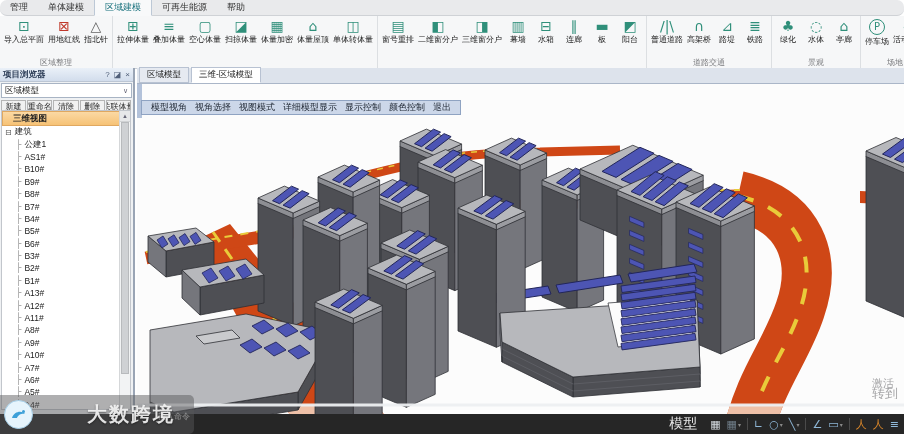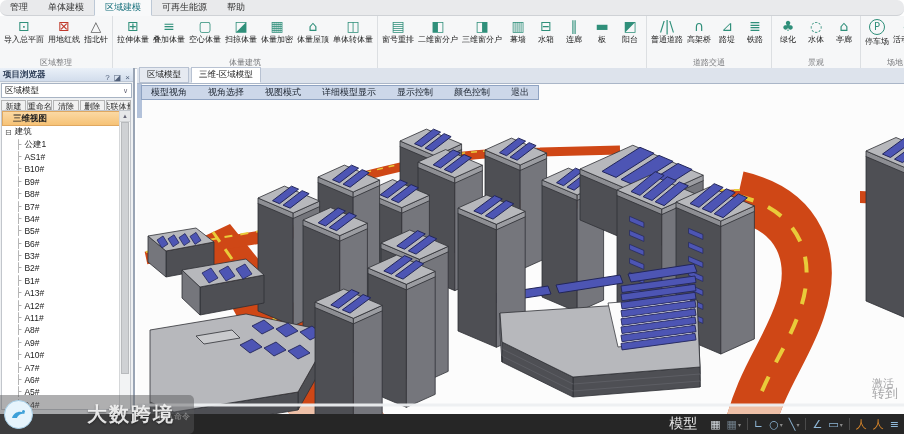"体量建筑" div.rcaption { html: <div>体量建筑</div> -> none }
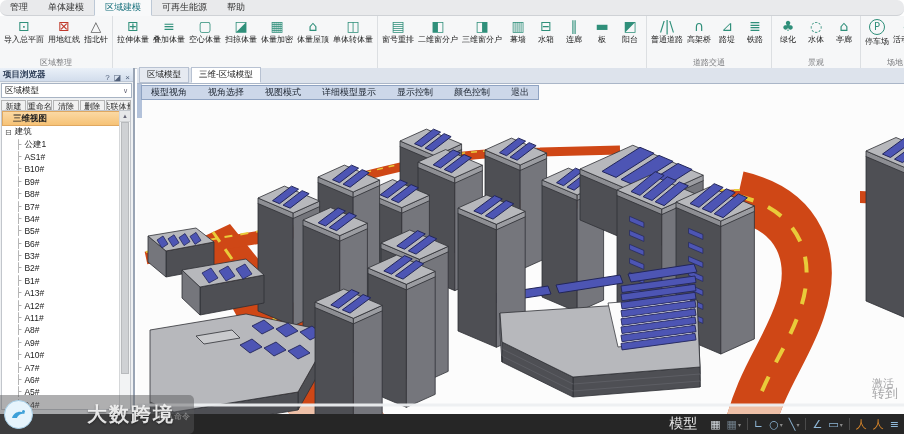"项目浏览器" #sb-header { align-items: center -> flex-end }
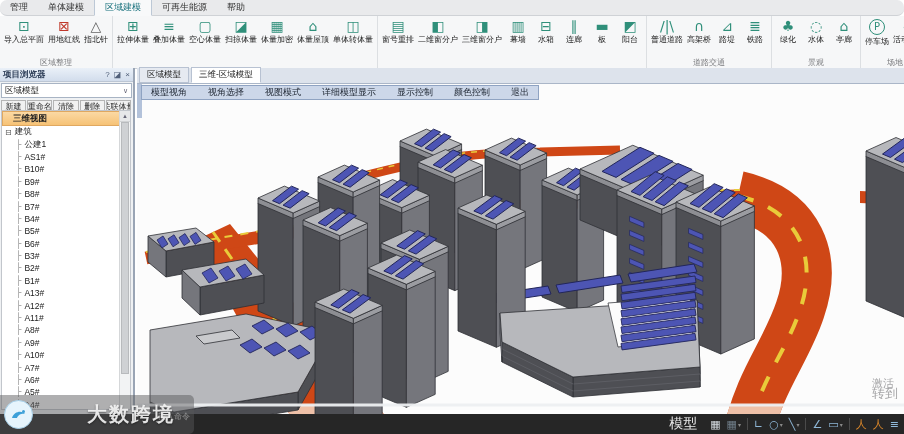"模型视角" #vtoolbar { gap: 13px -> none; top: 85px -> 100px }
